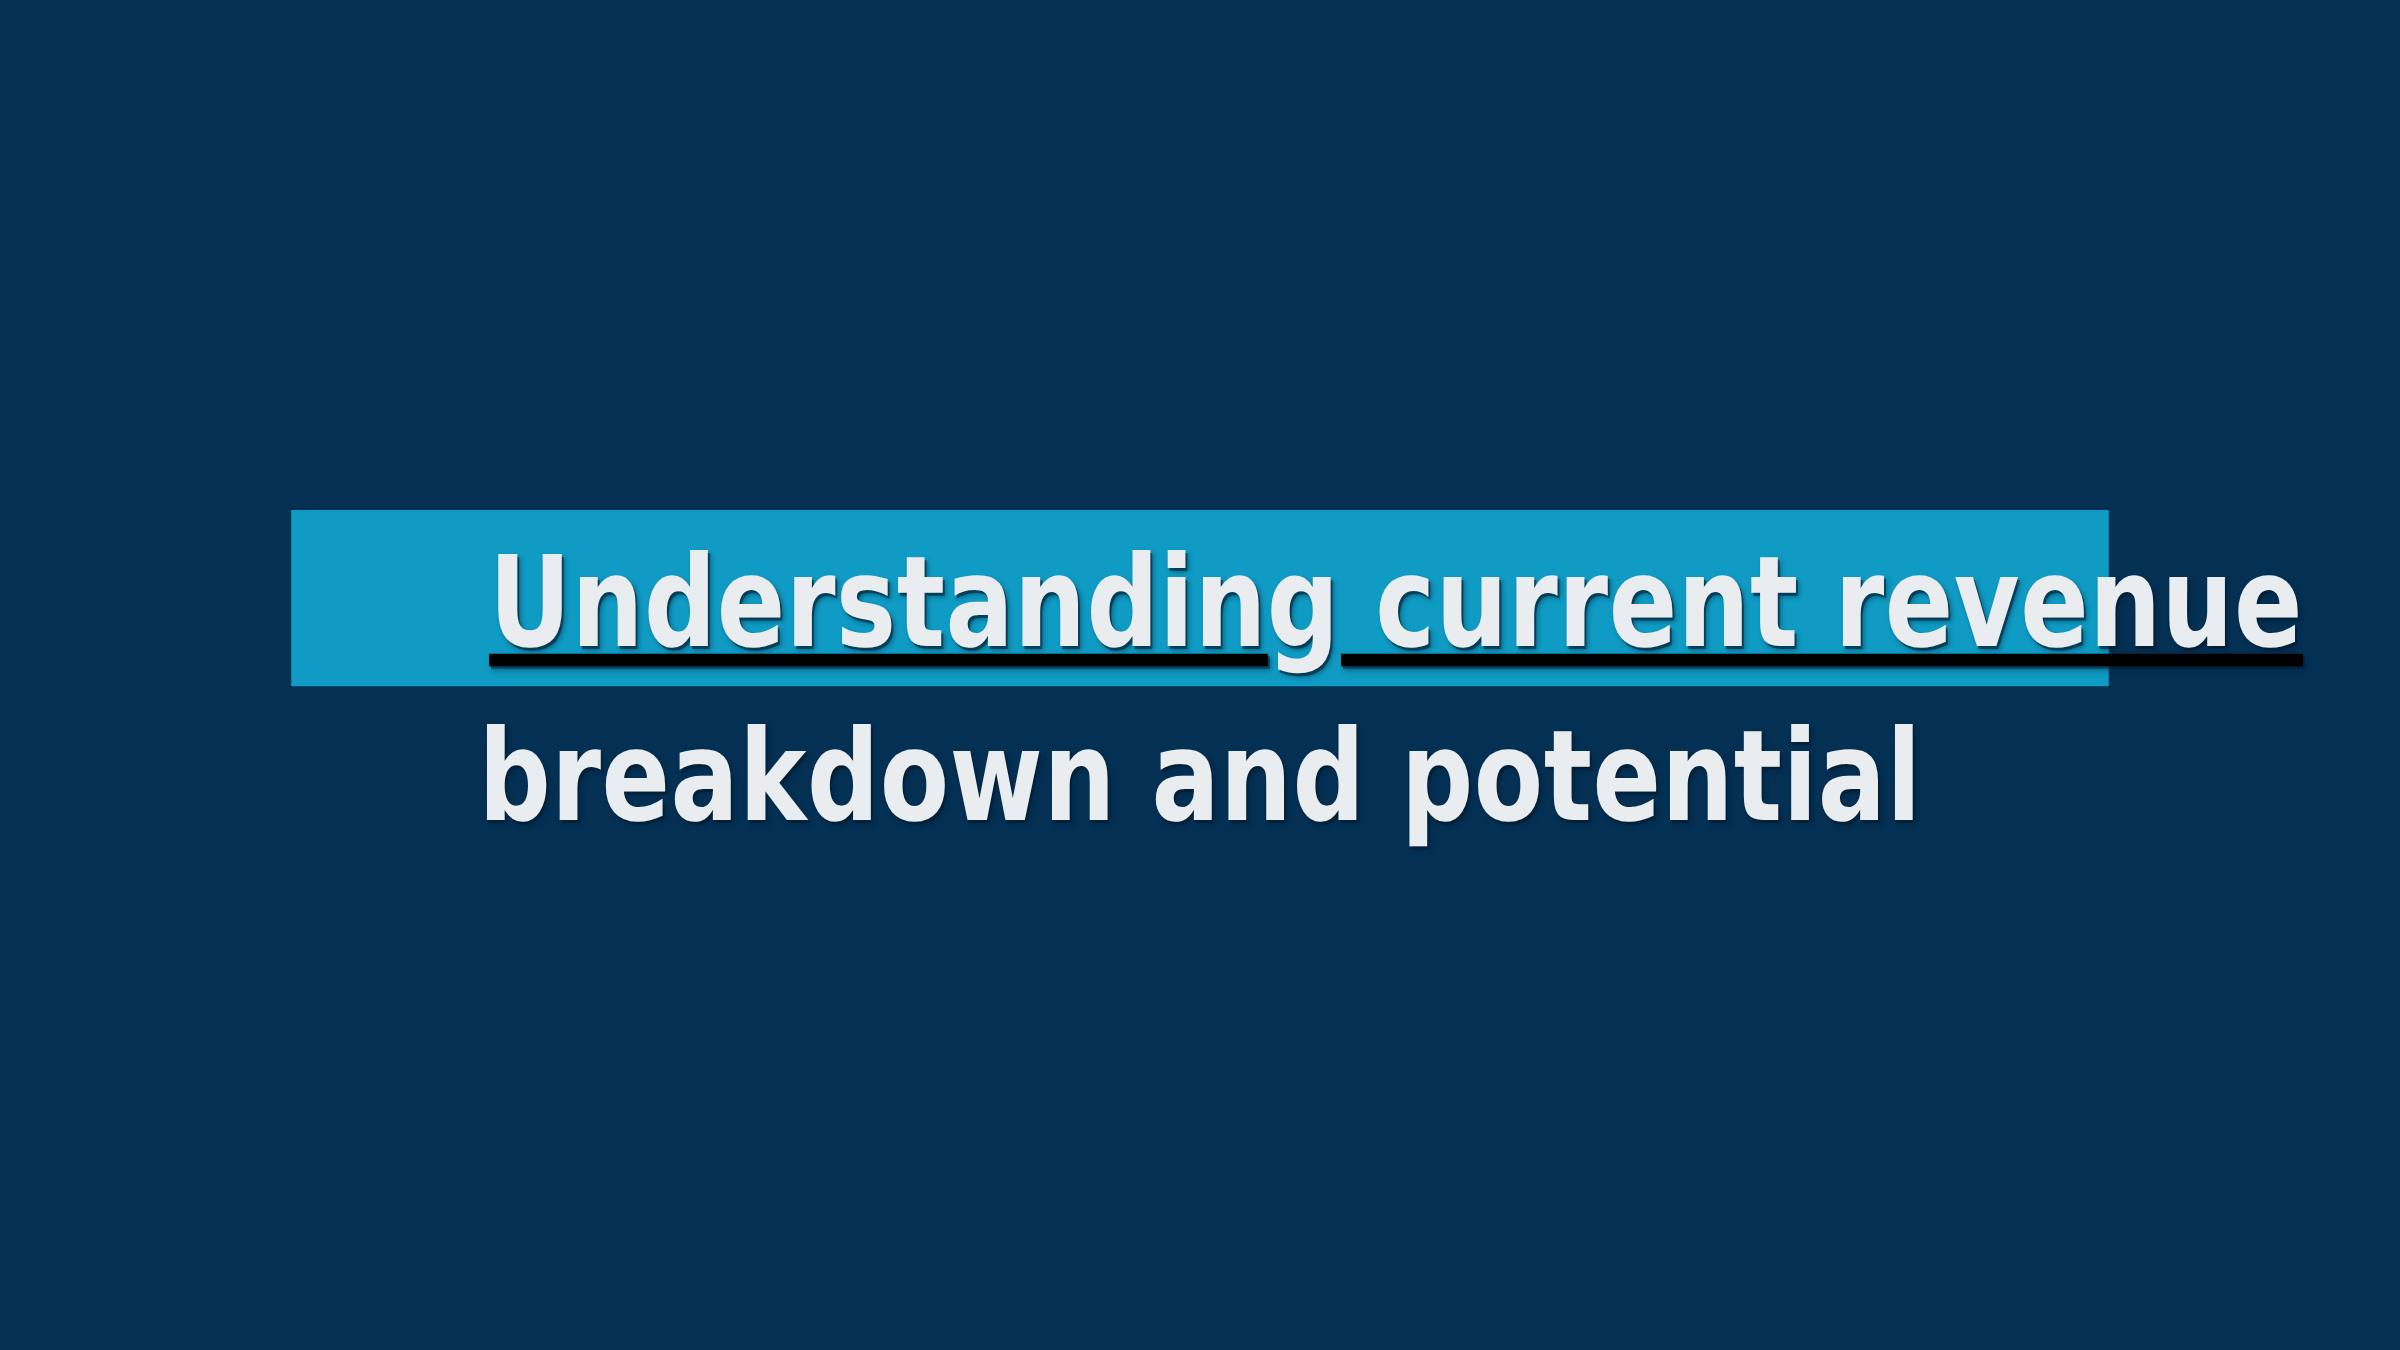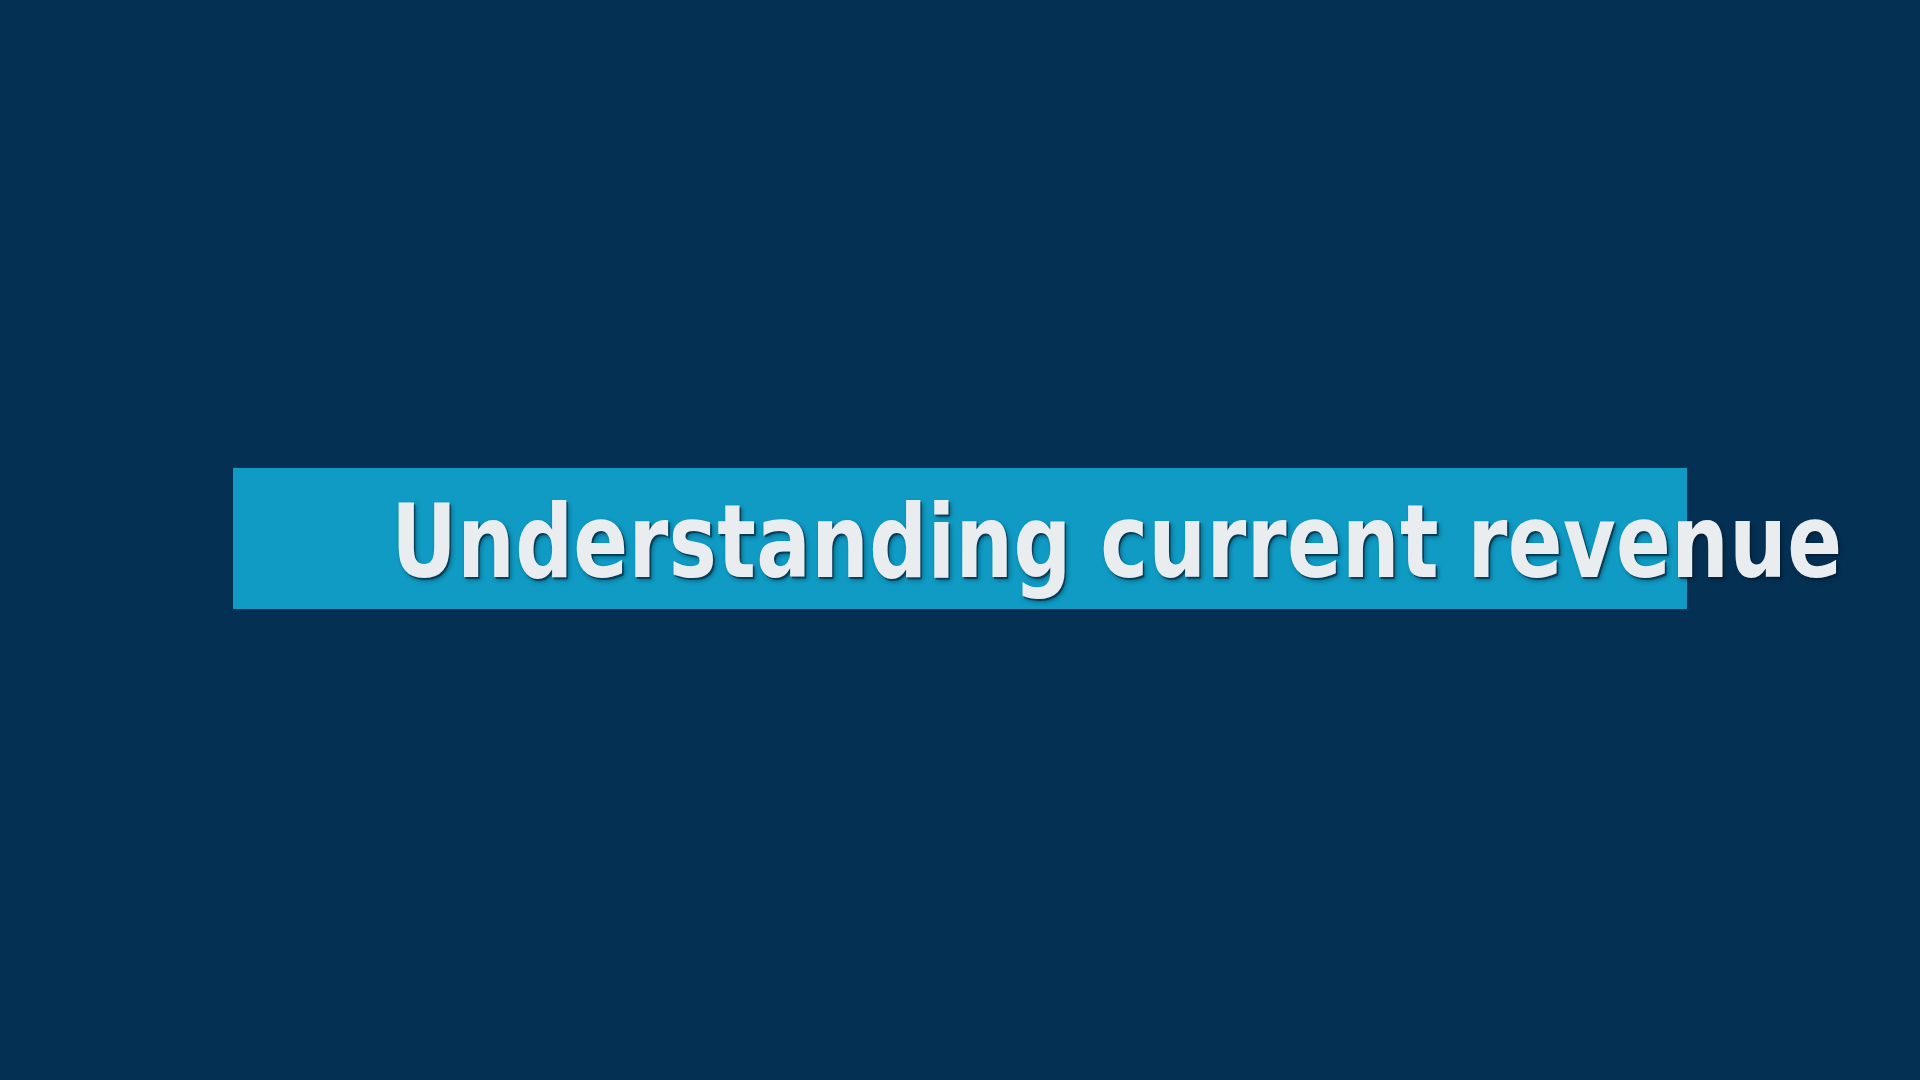"Understanding current revenue" #line-1-wrap { text-decoration: none -> underline }
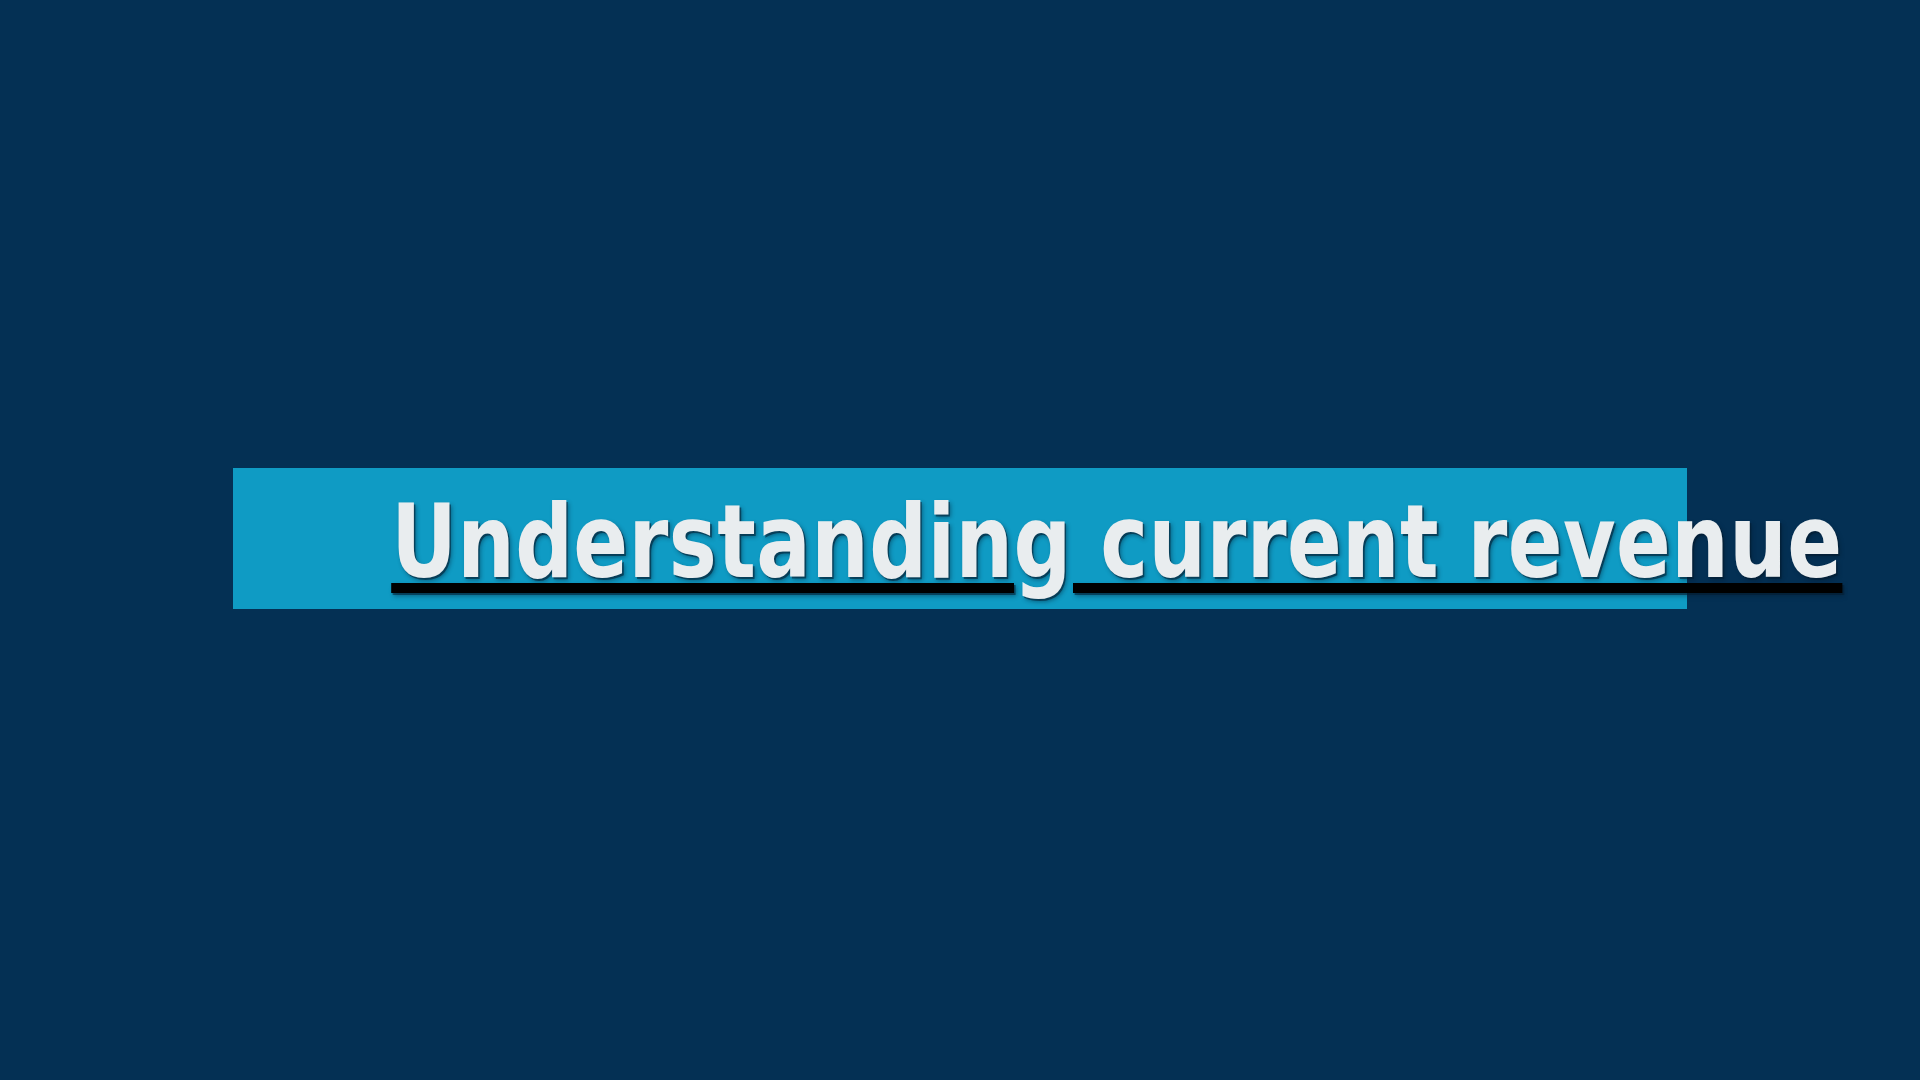"breakdown and potential" div { html: none -> <div> <span>breakdown and potential</span> </div> }
